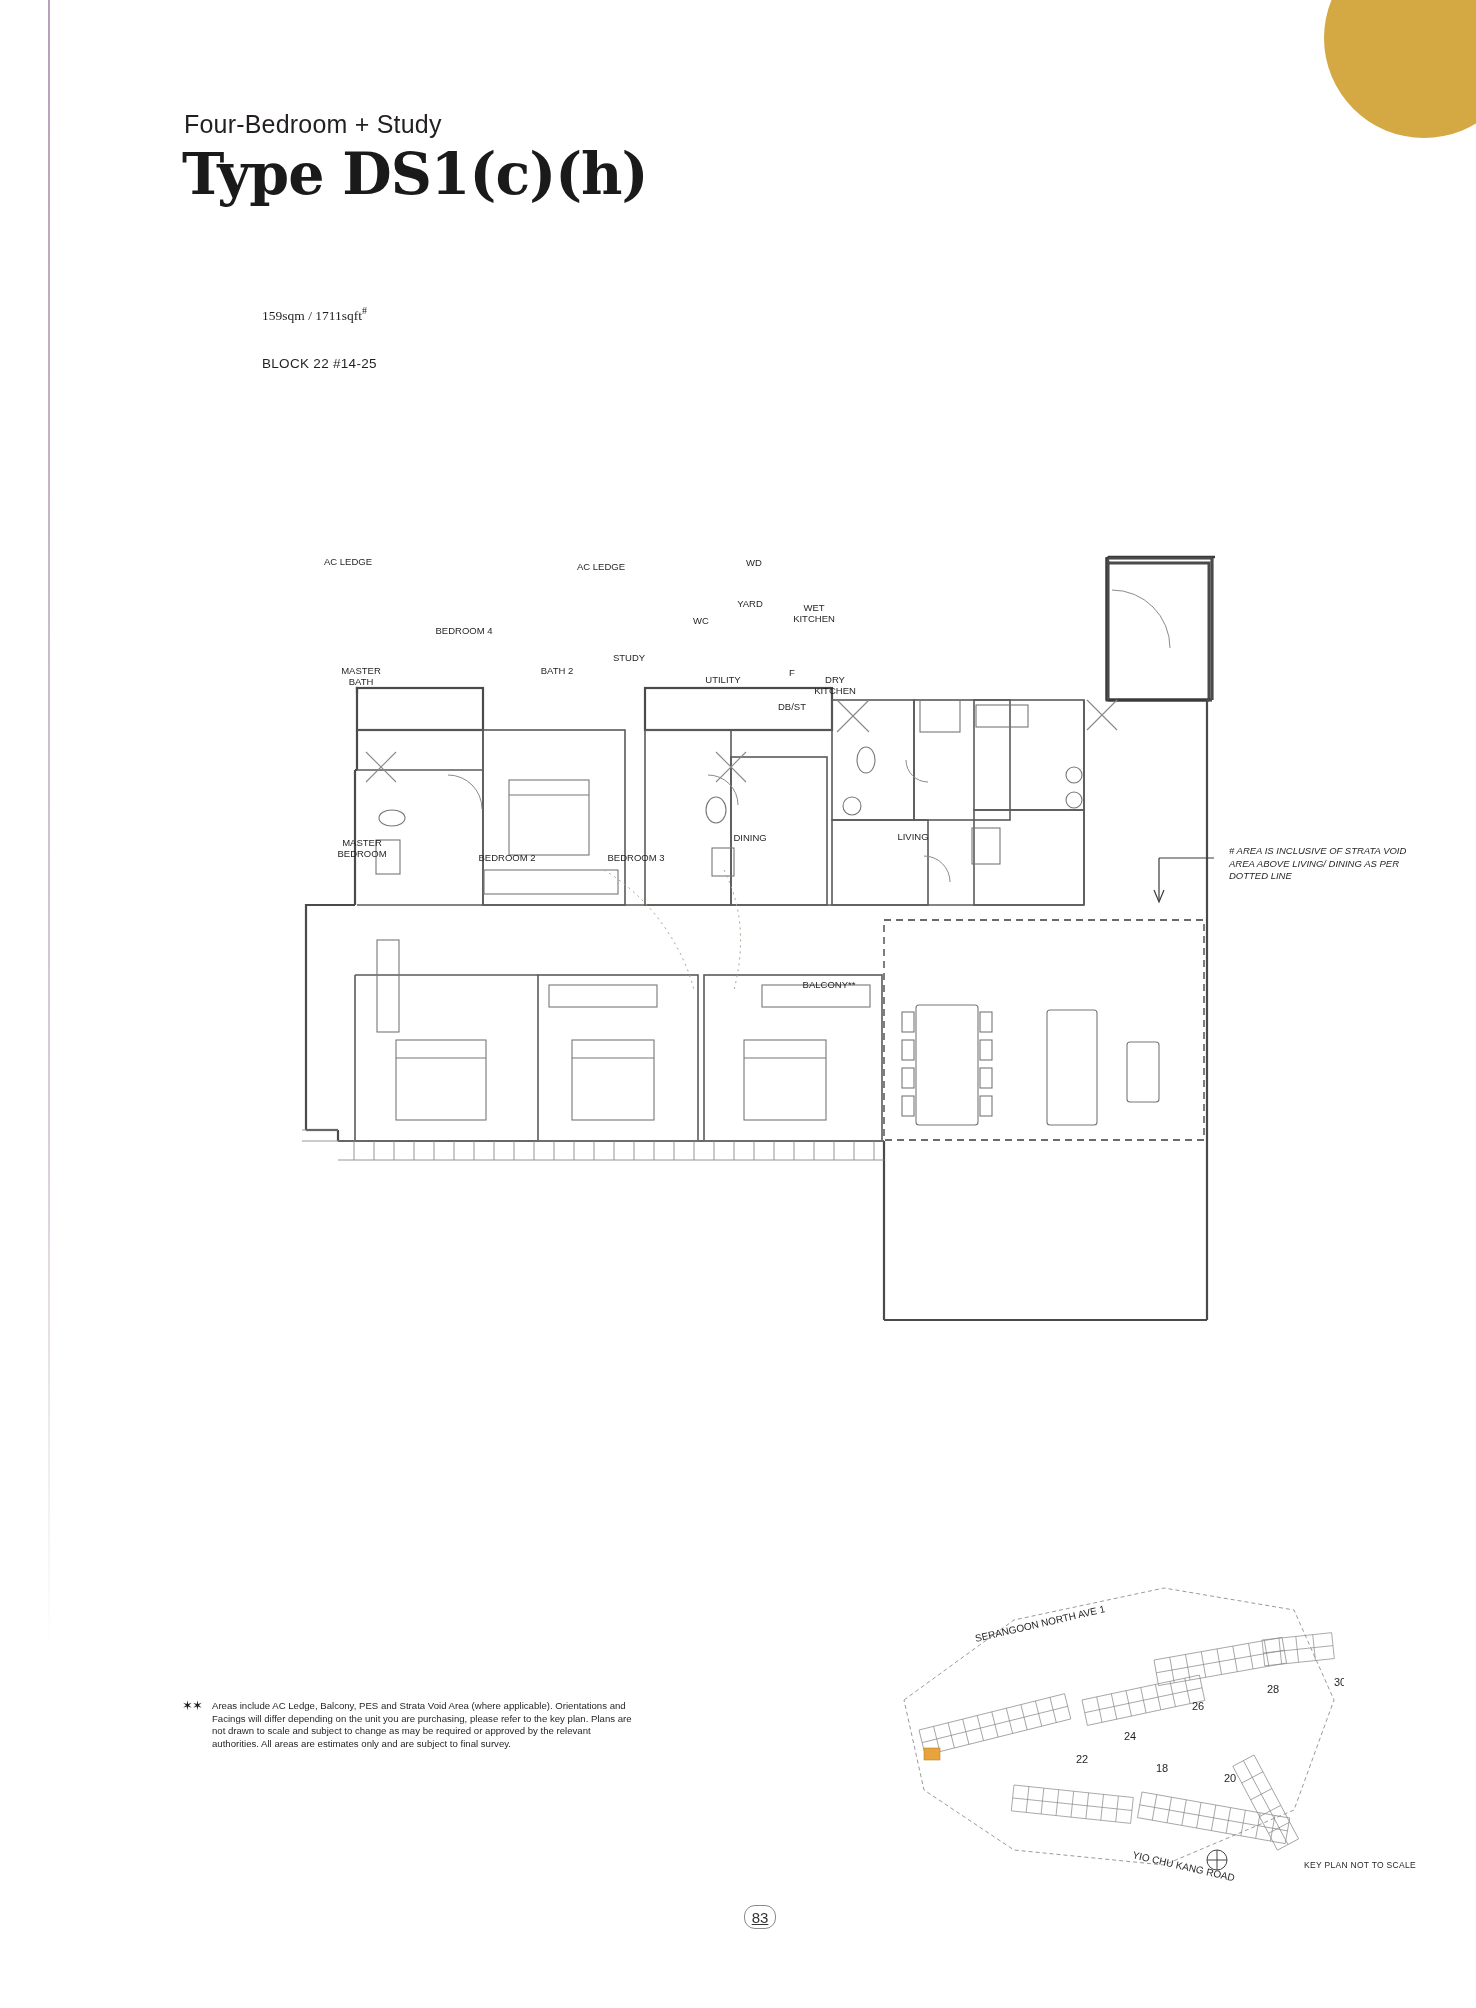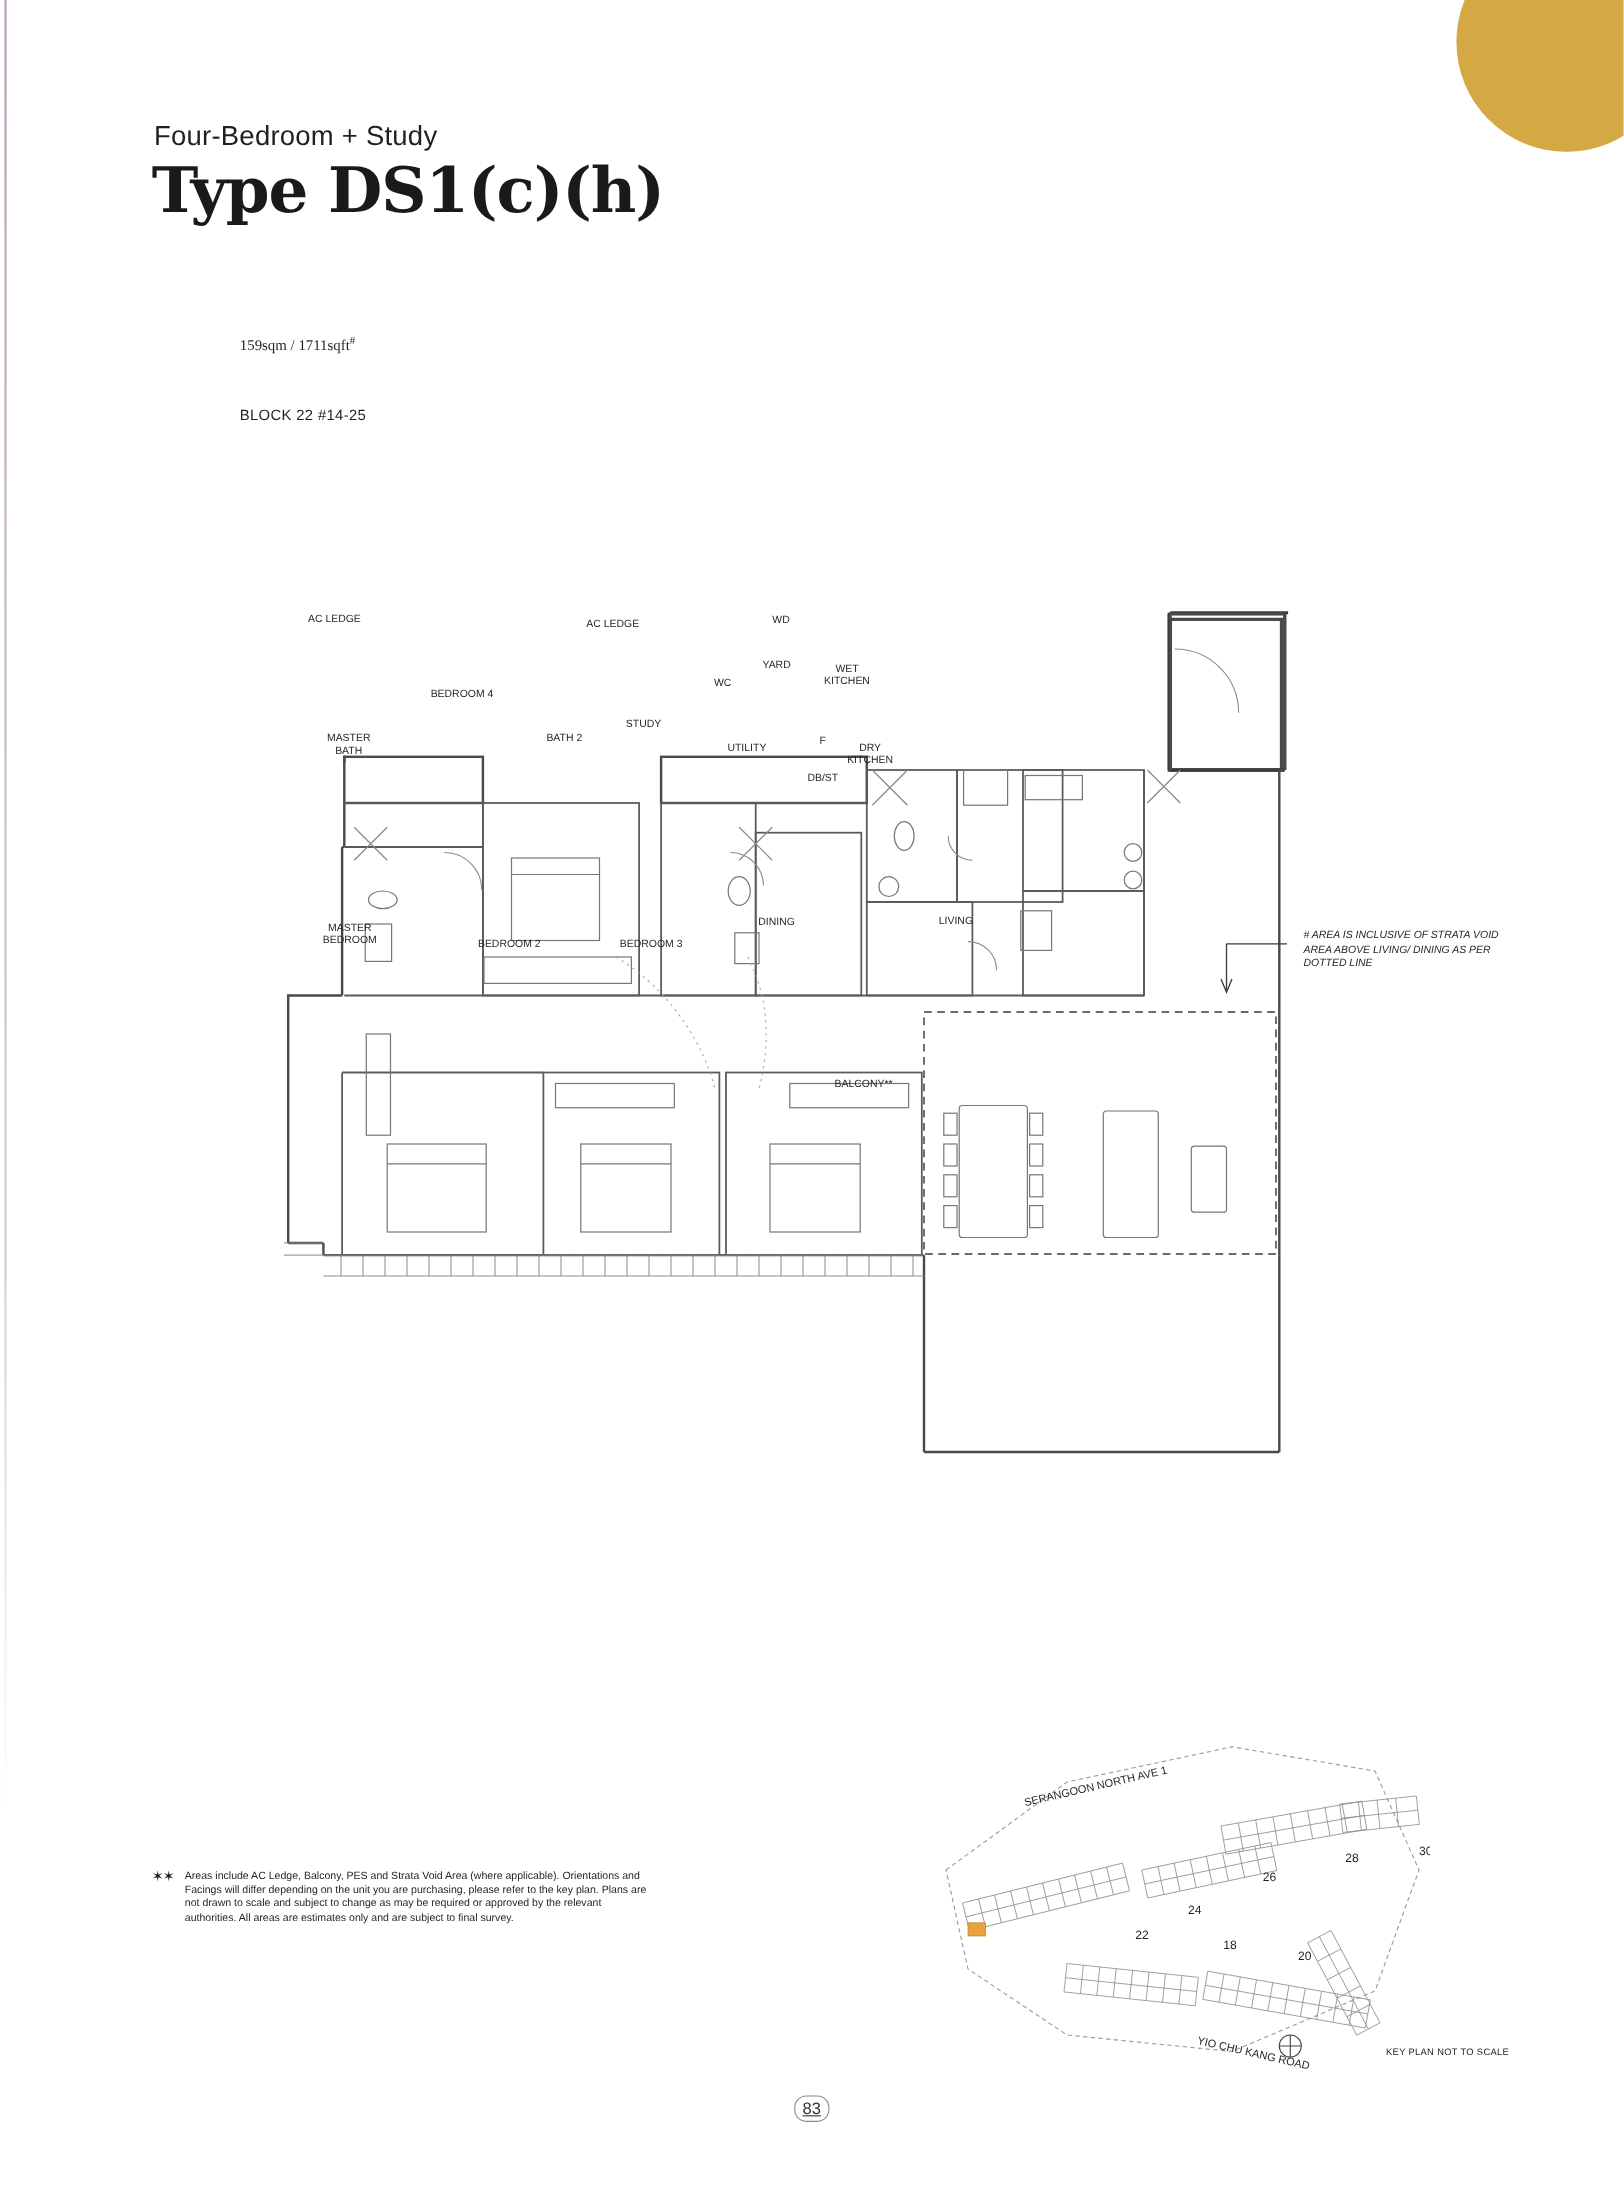"Four-Bedroom + Study" .page { margin-left: none -> 44px }
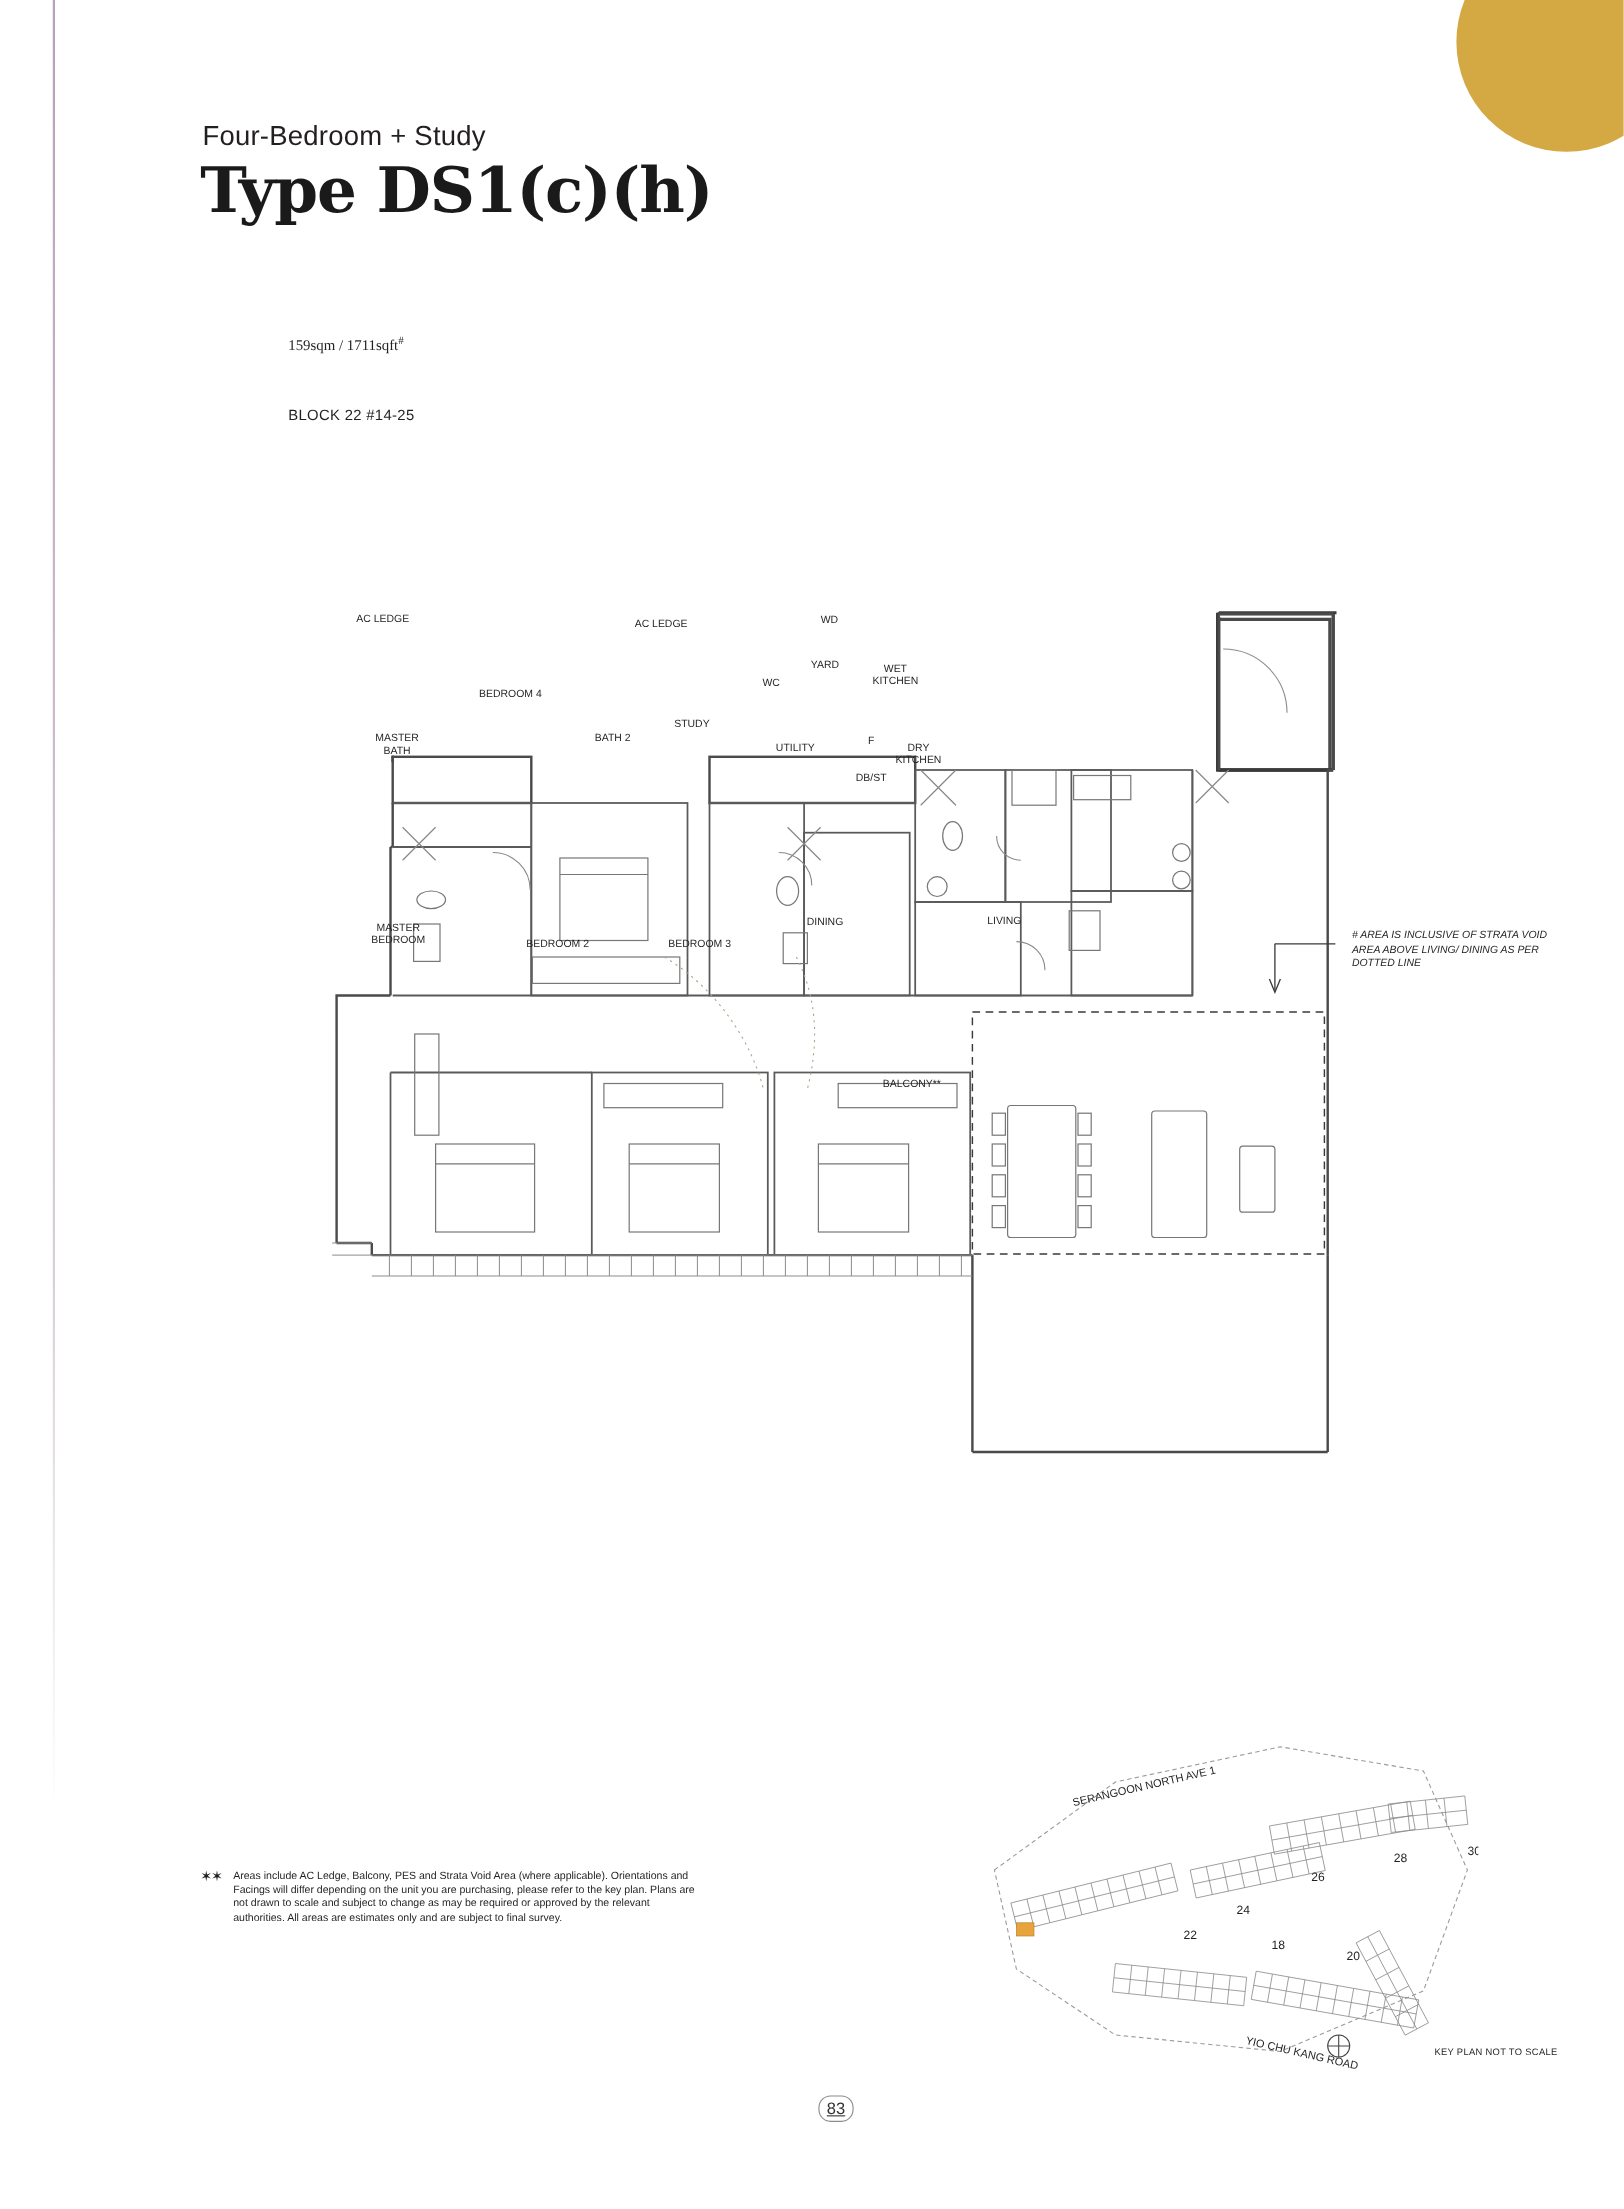"BLOCK 22 #14-25" .block-text { top: 370px -> 356px }
